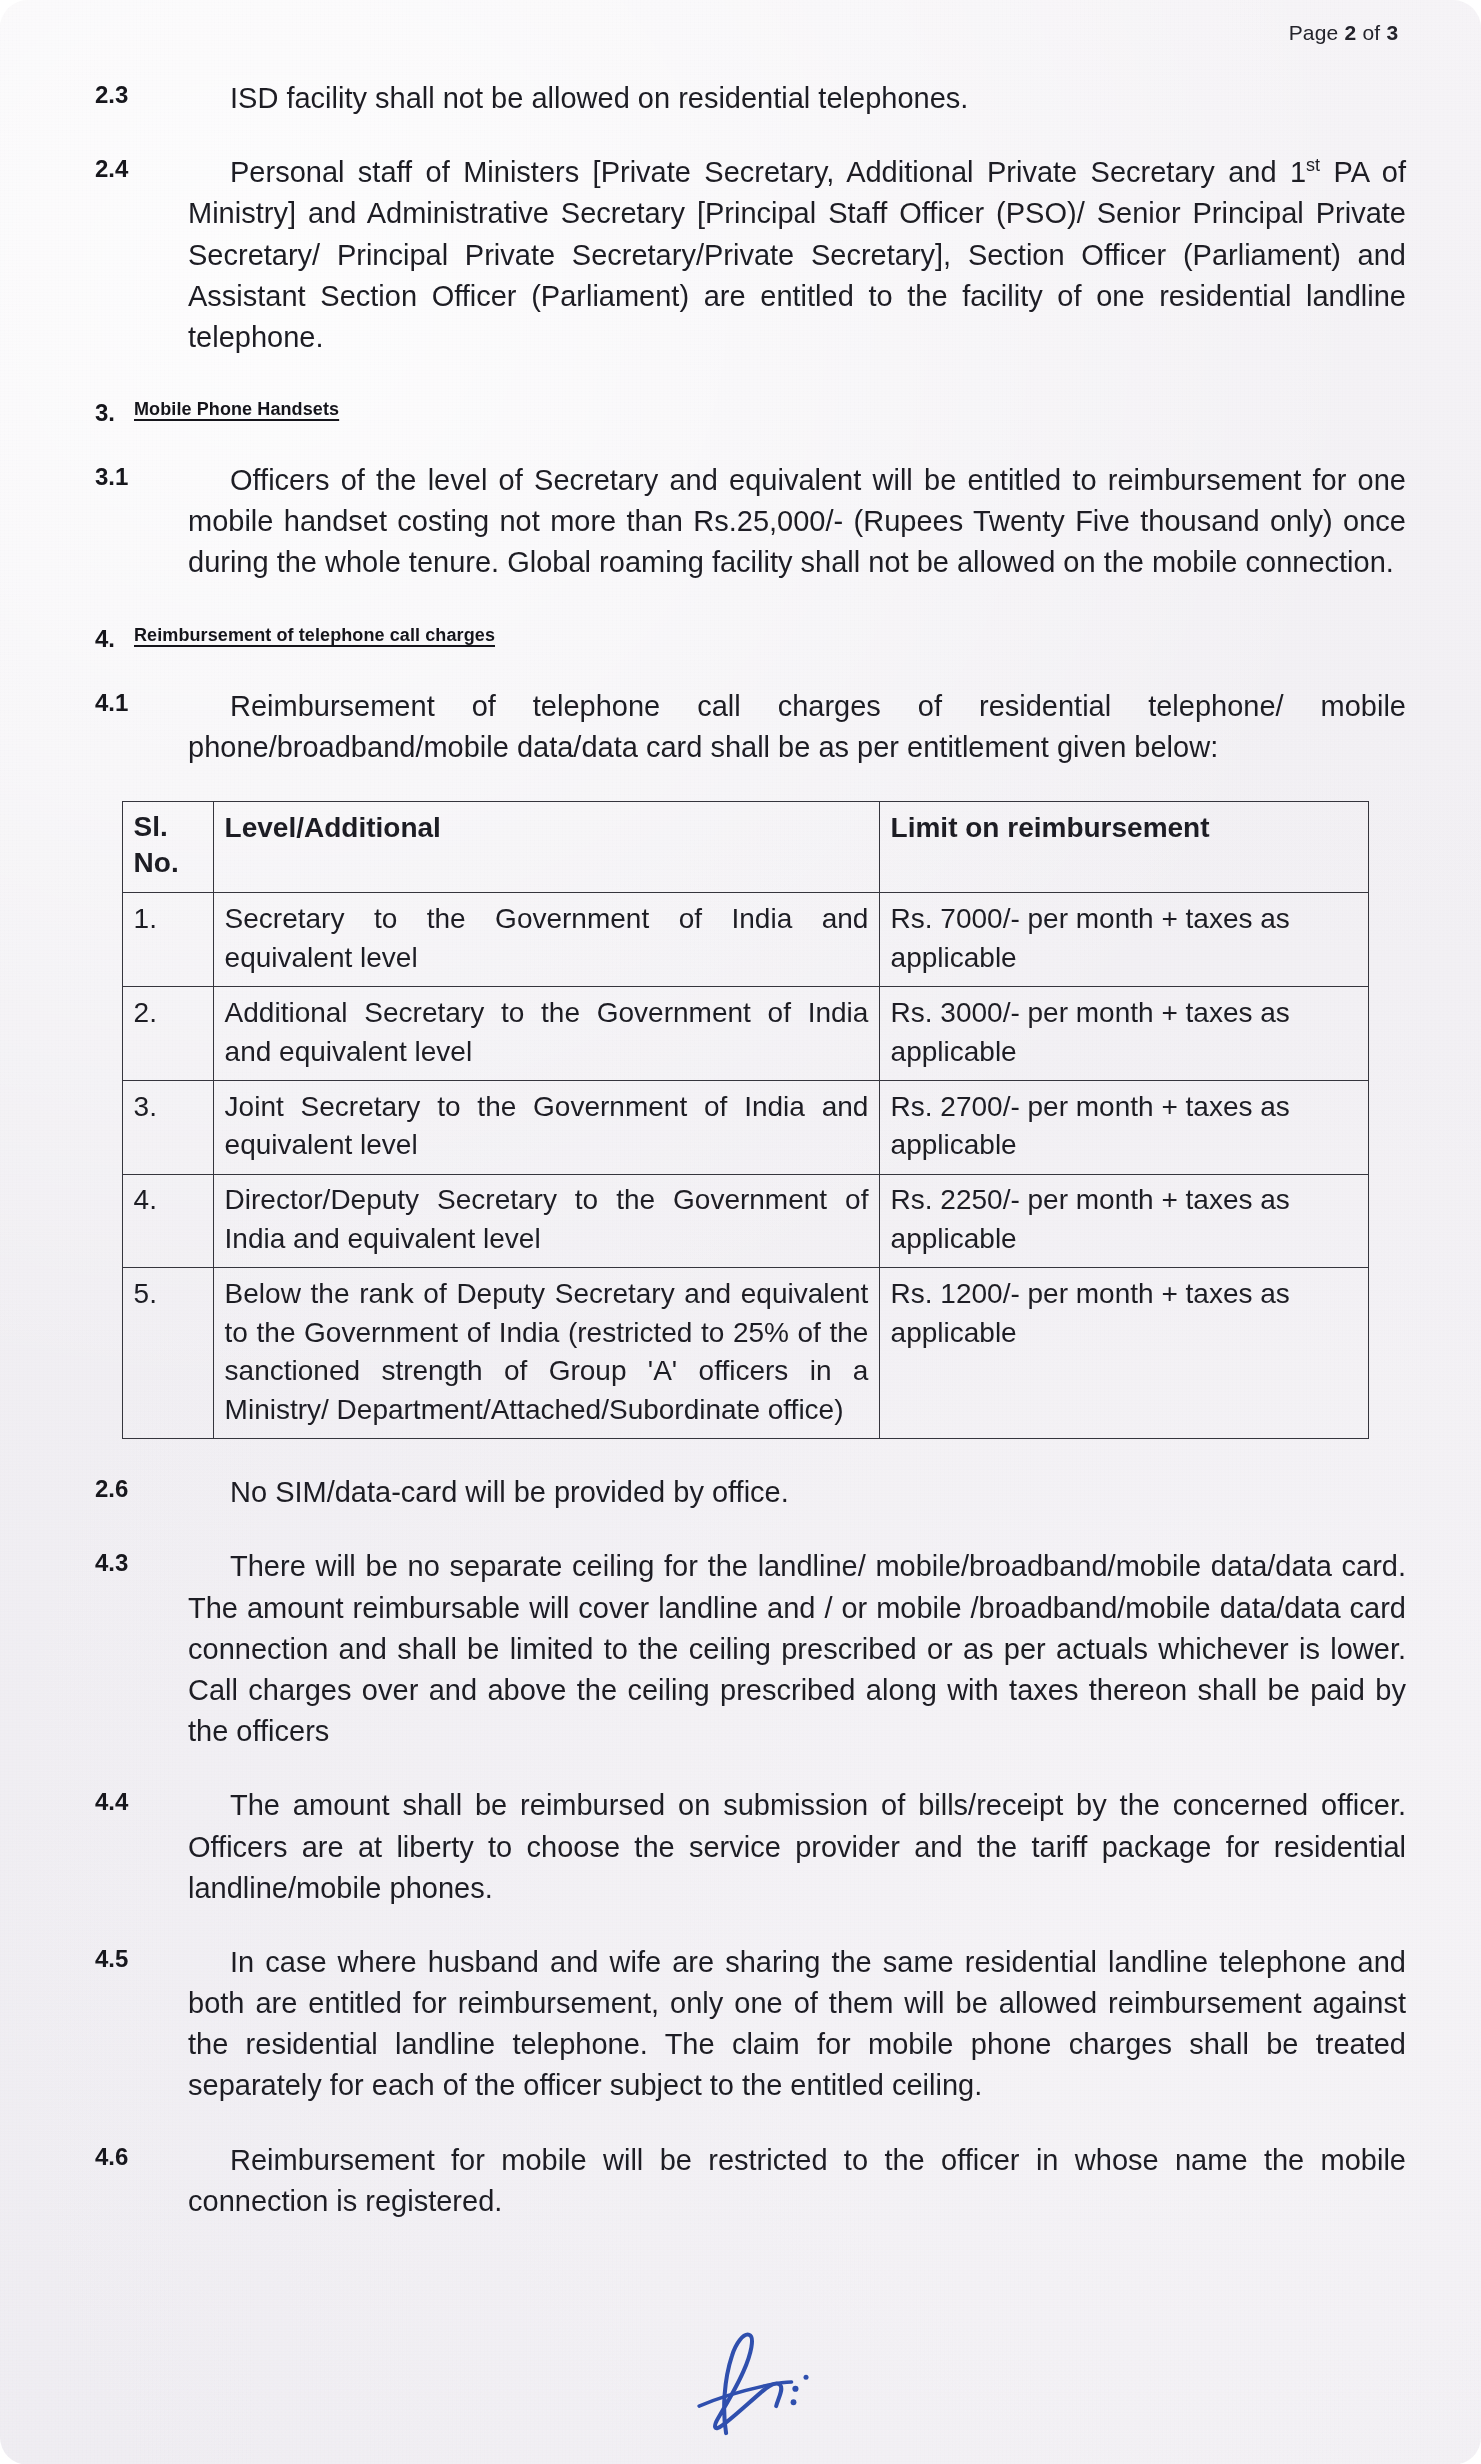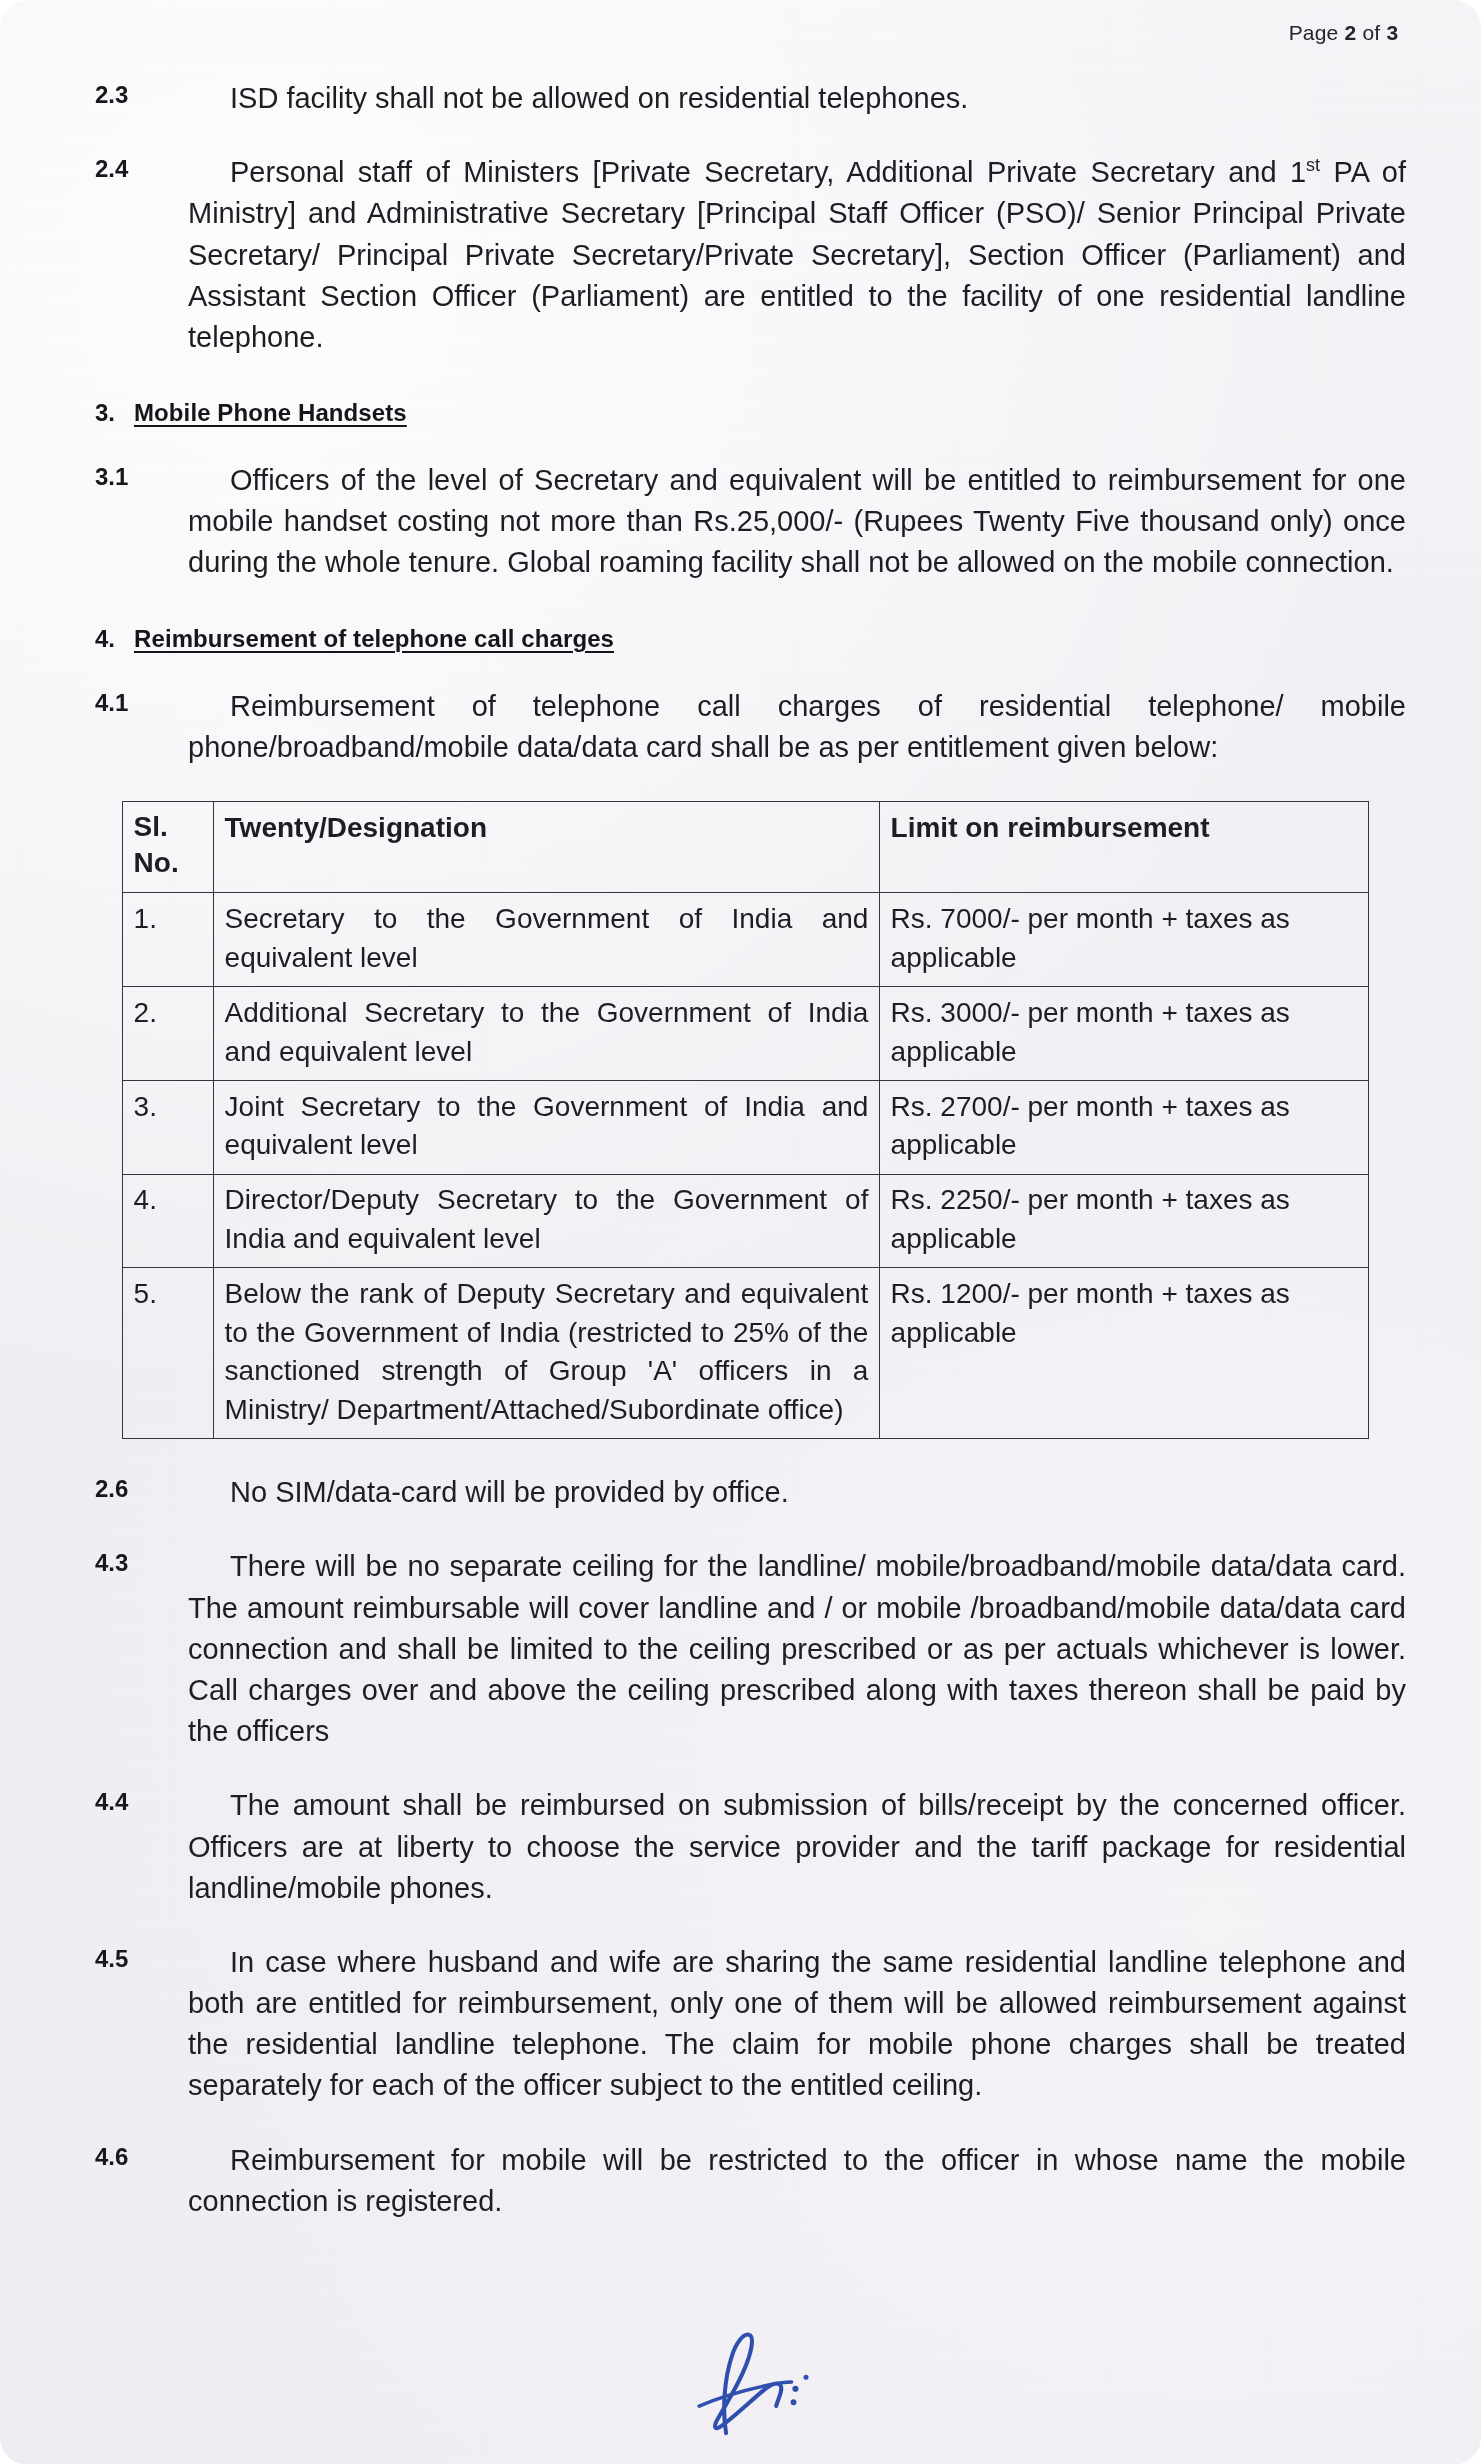"Mobile Phone Handsets" .section-head .stitle { font-size: 24px -> 18px }
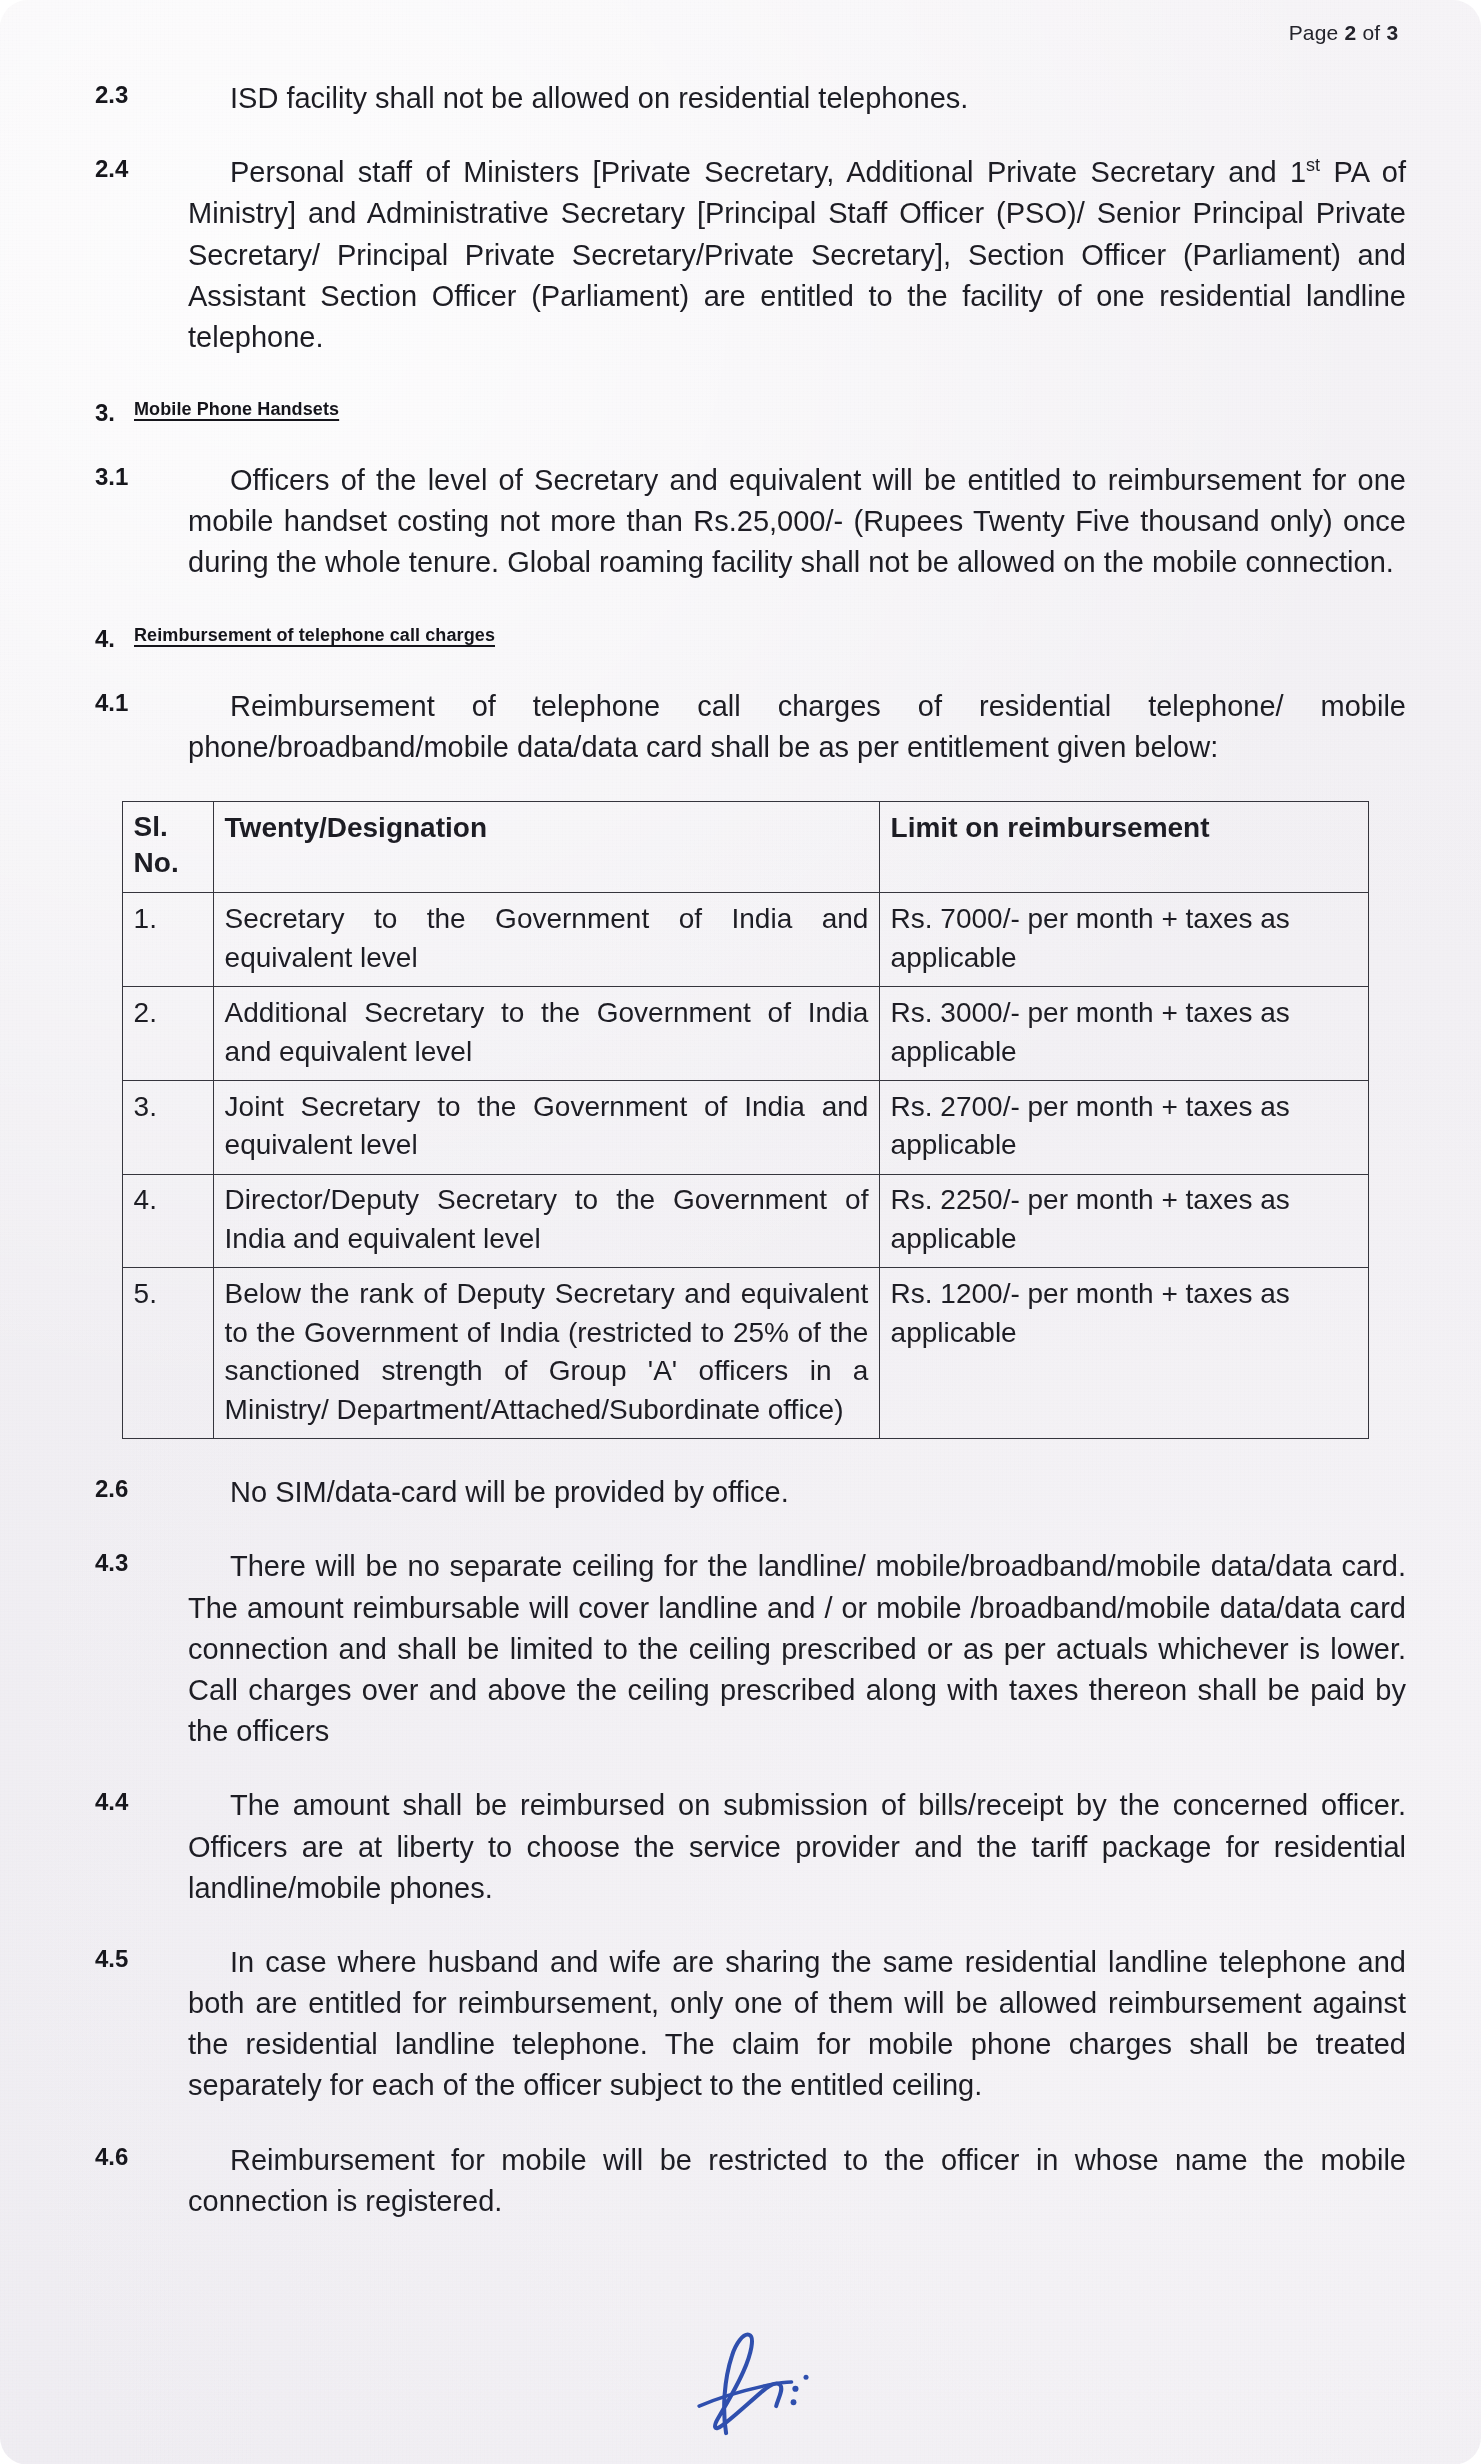"Twenty/Designation" th { text: Twenty/Designation -> Level/Additional }
